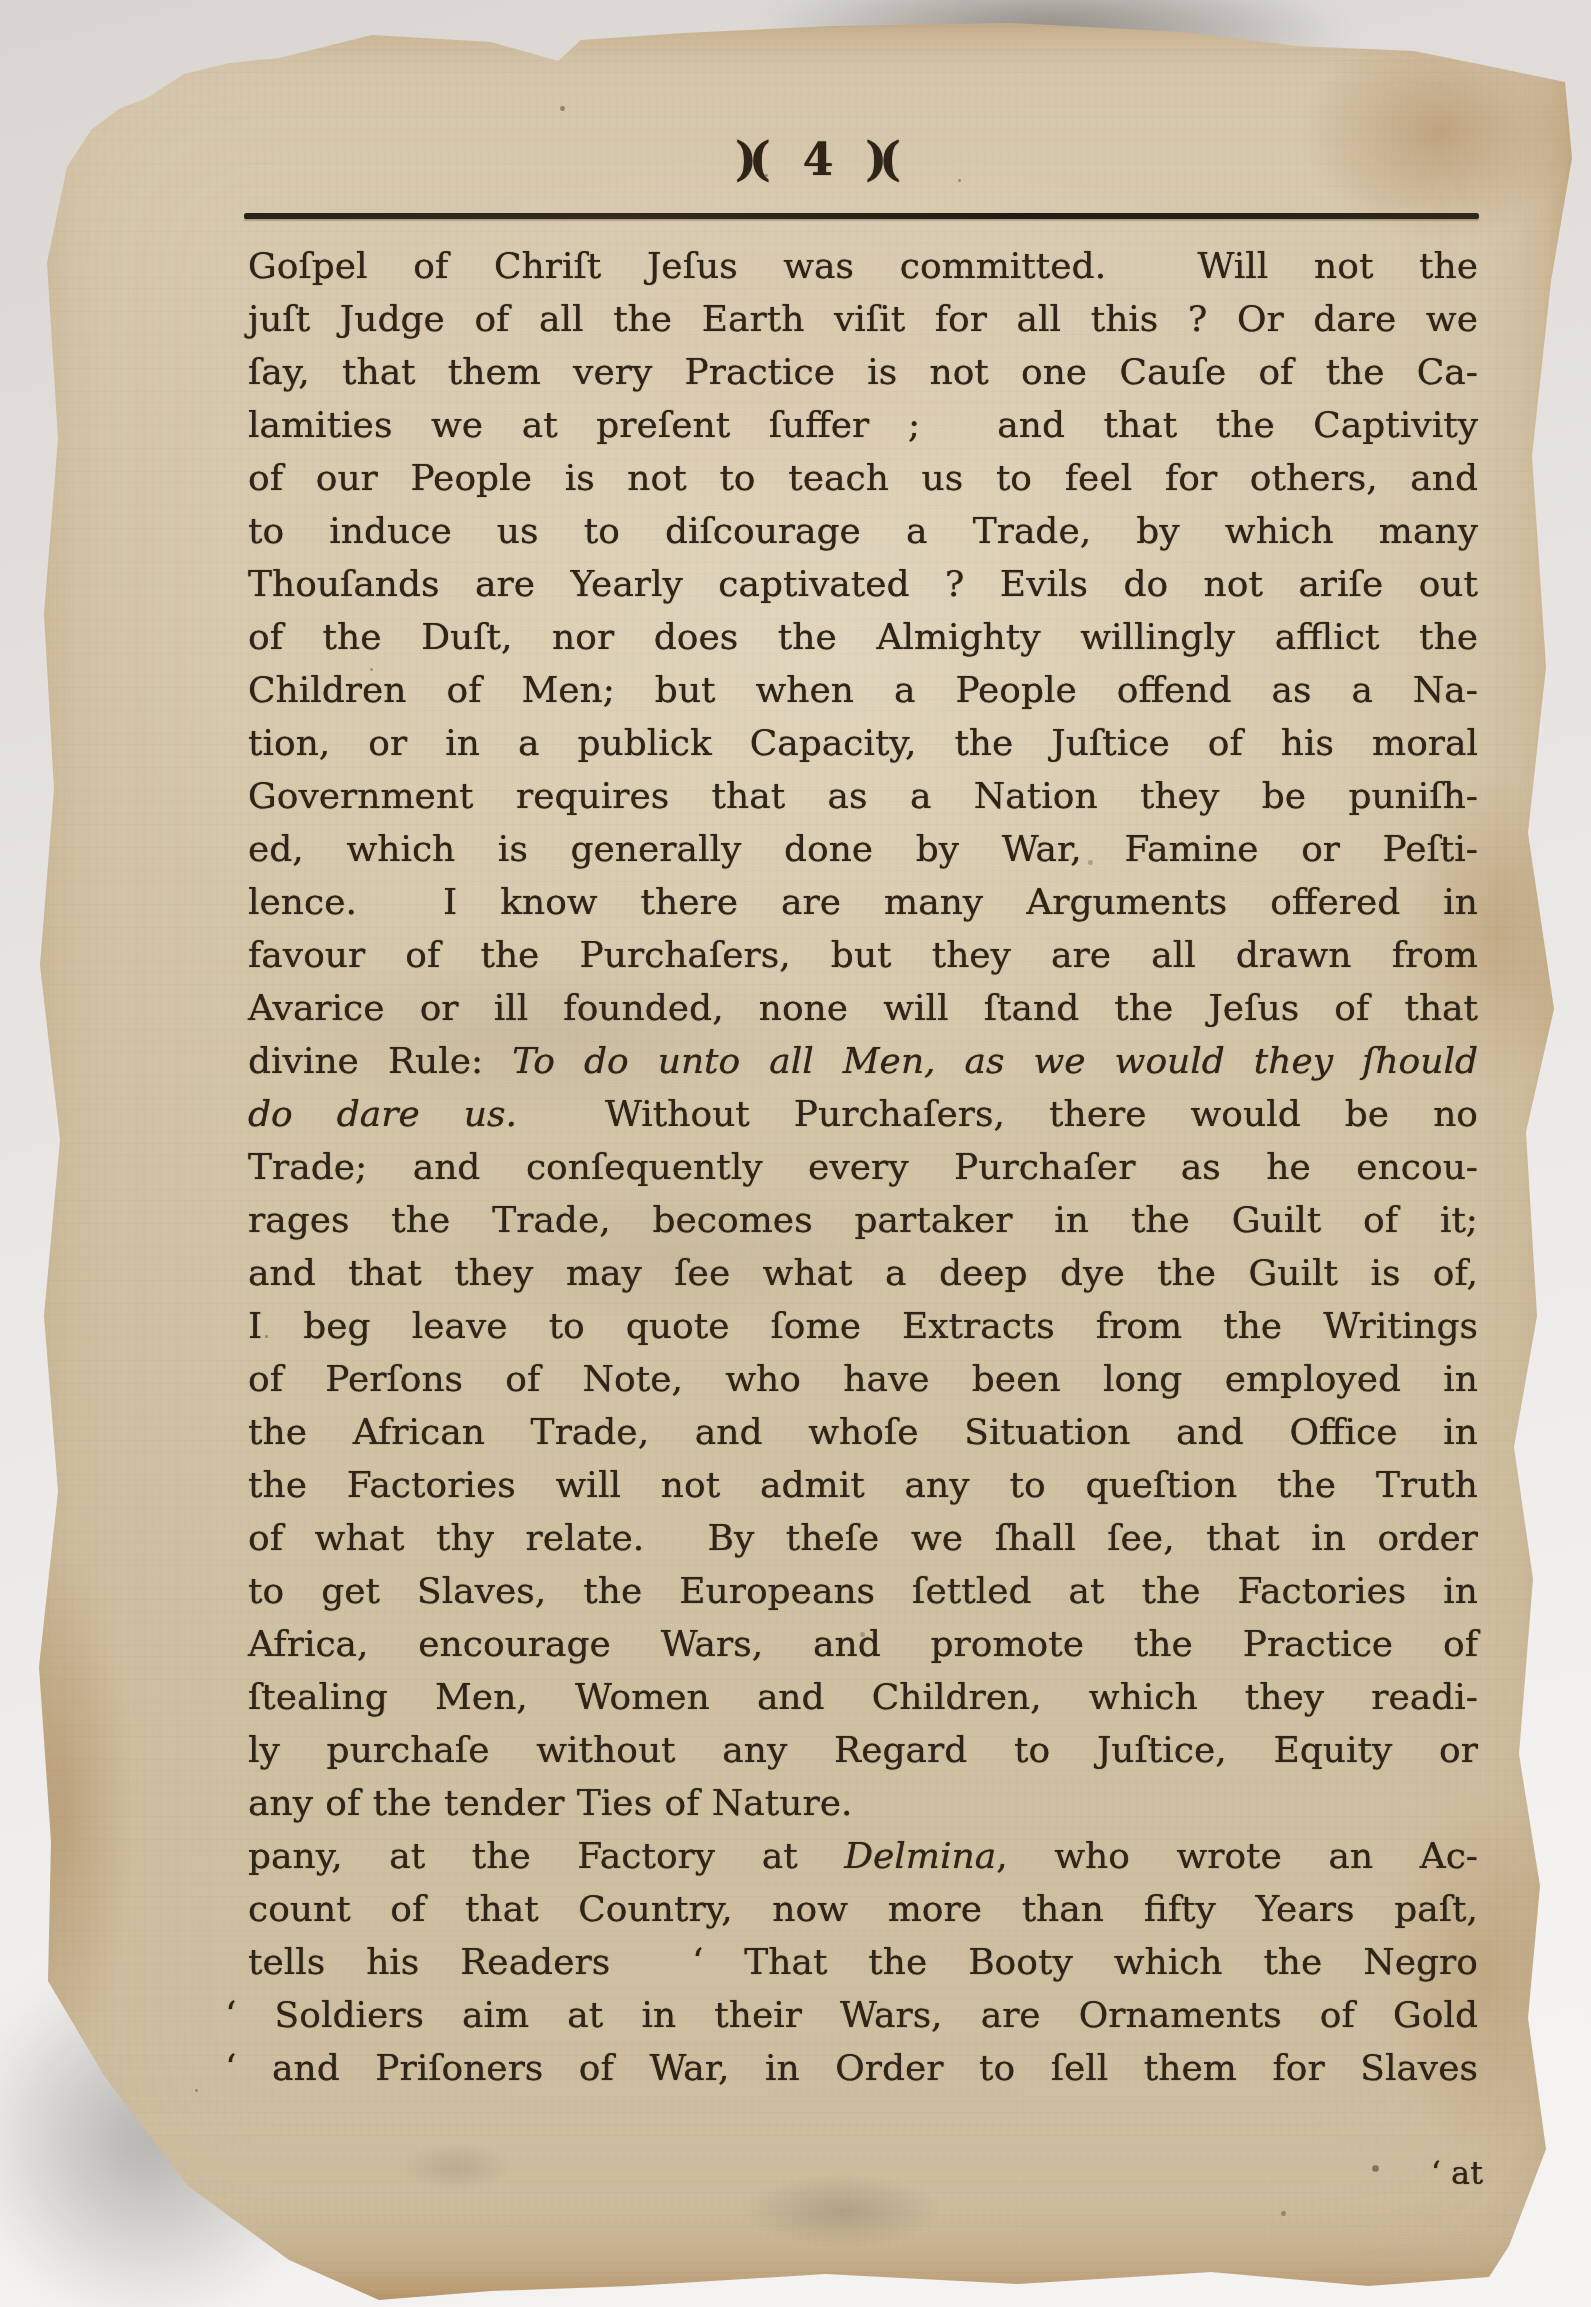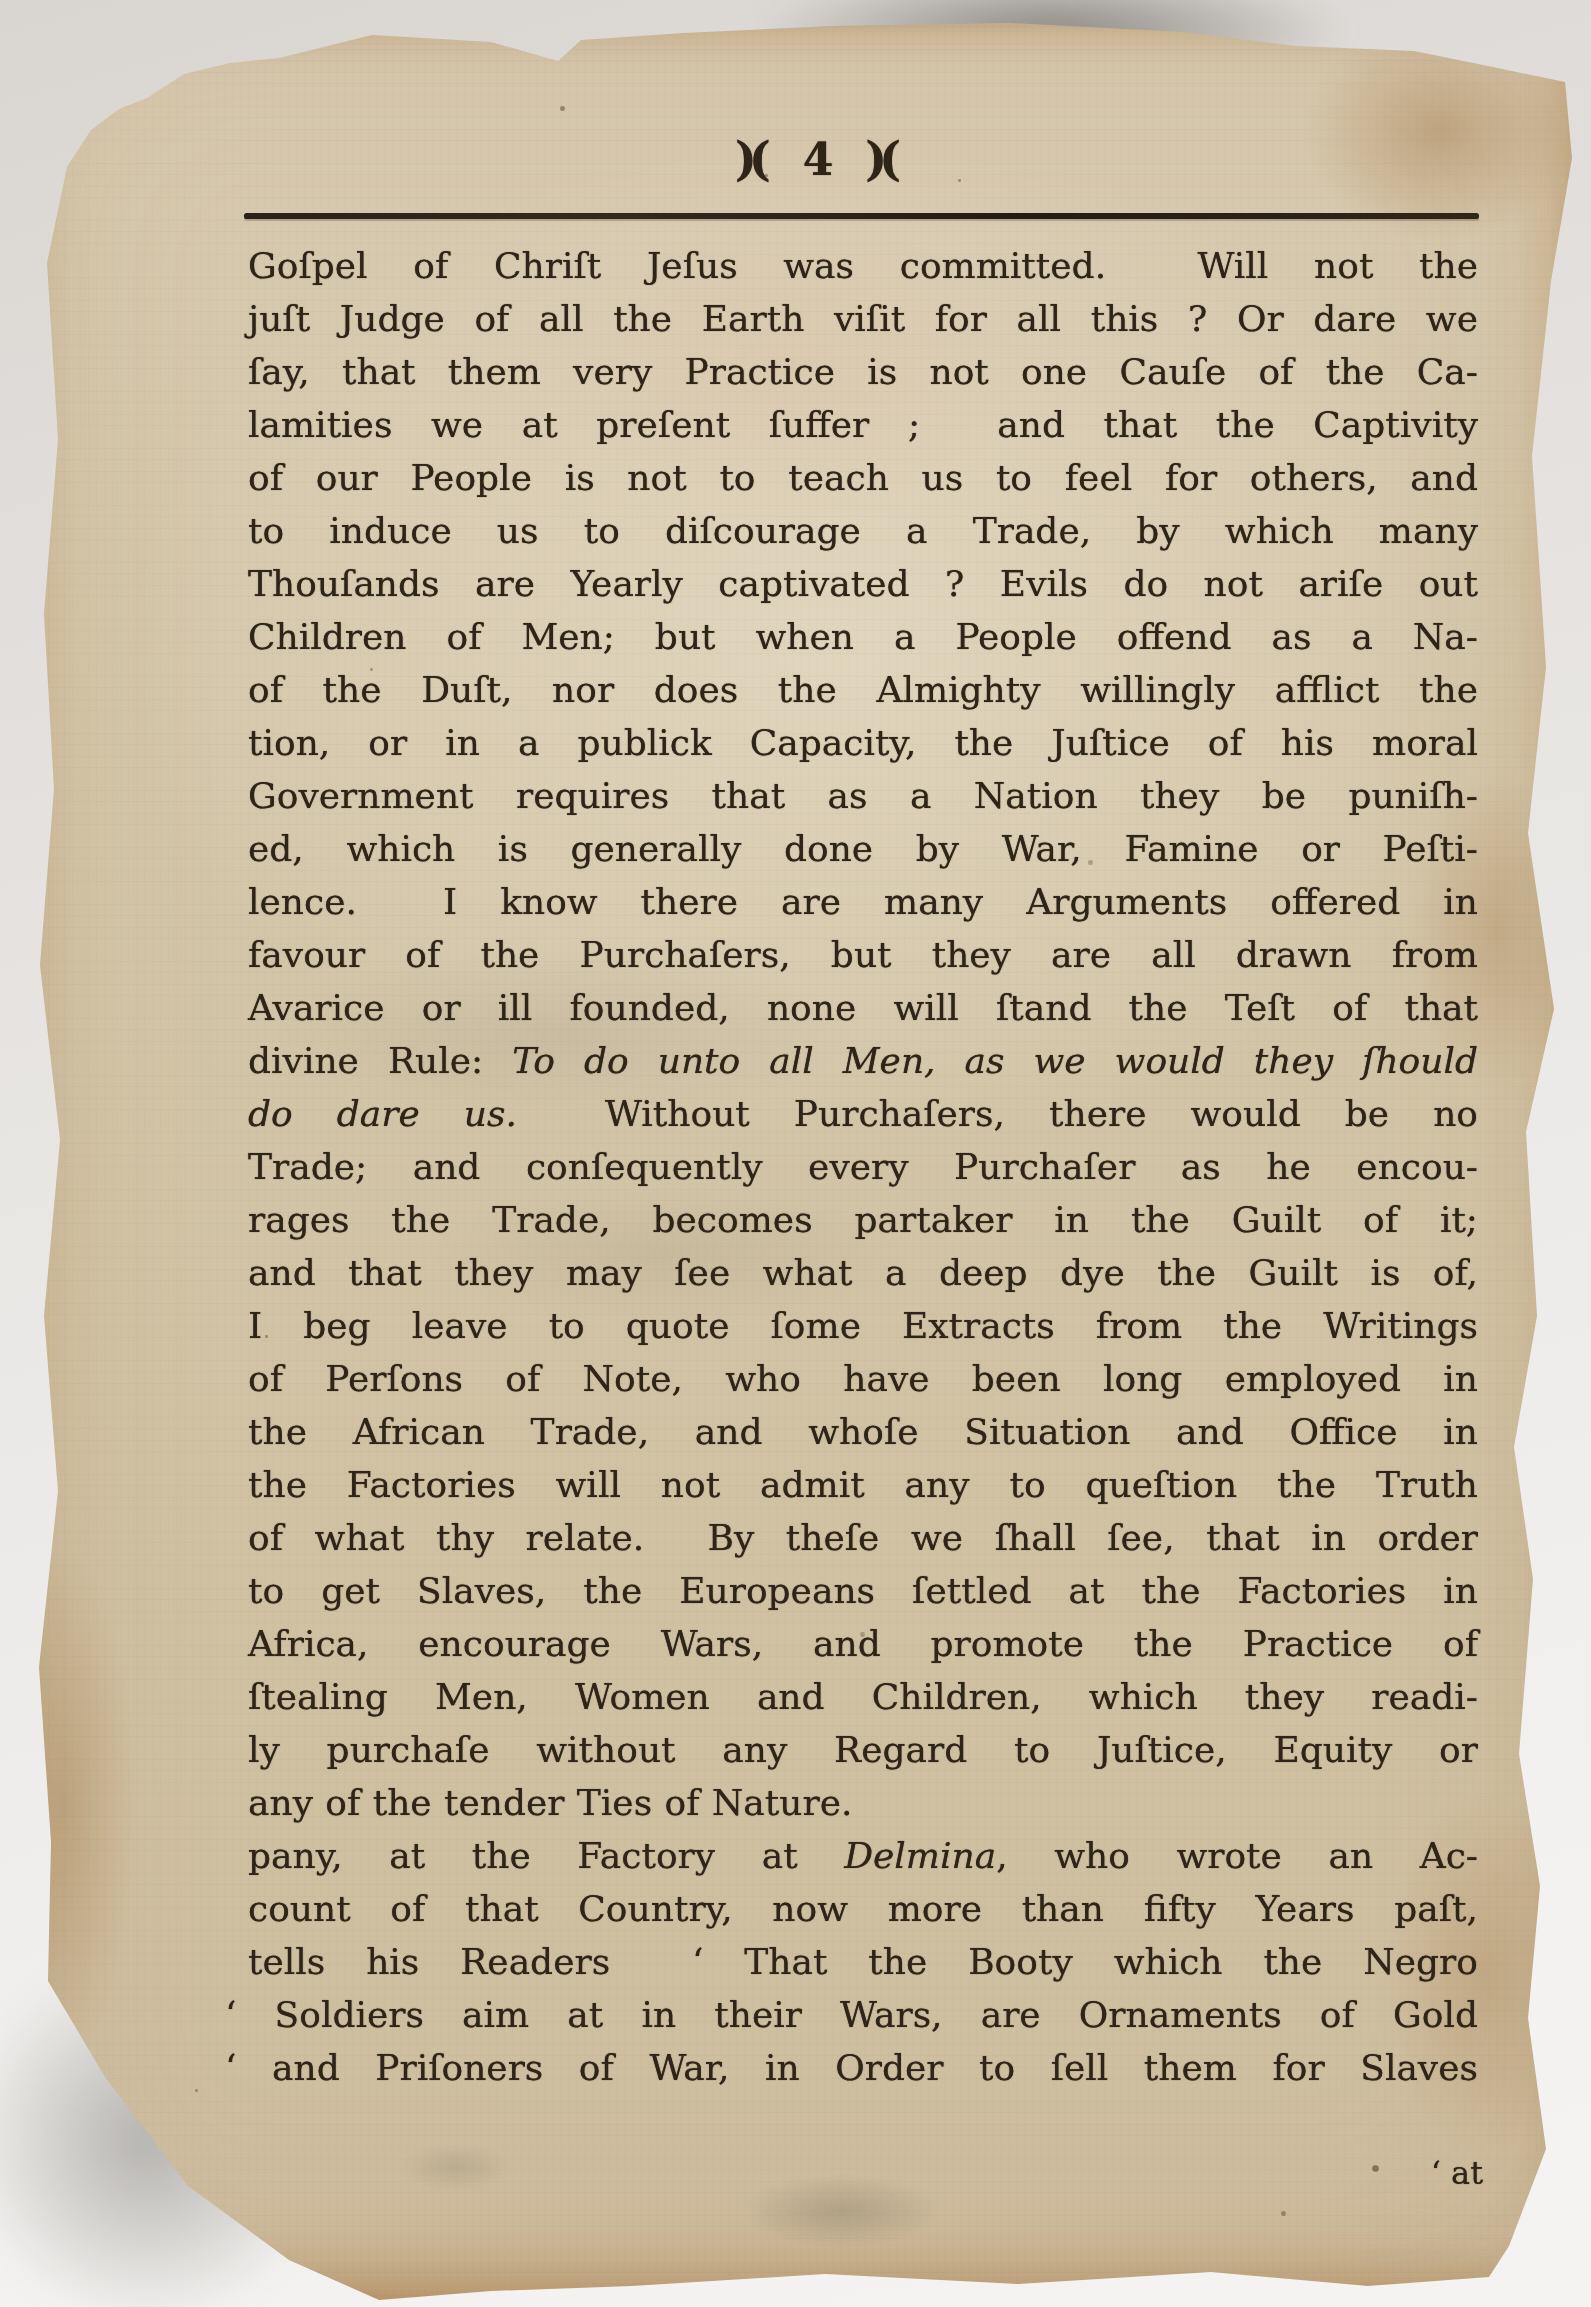"Children of Men; but when" div.line { order: before "of the Duſt, nor does" -> after "of the Duſt, nor does" }
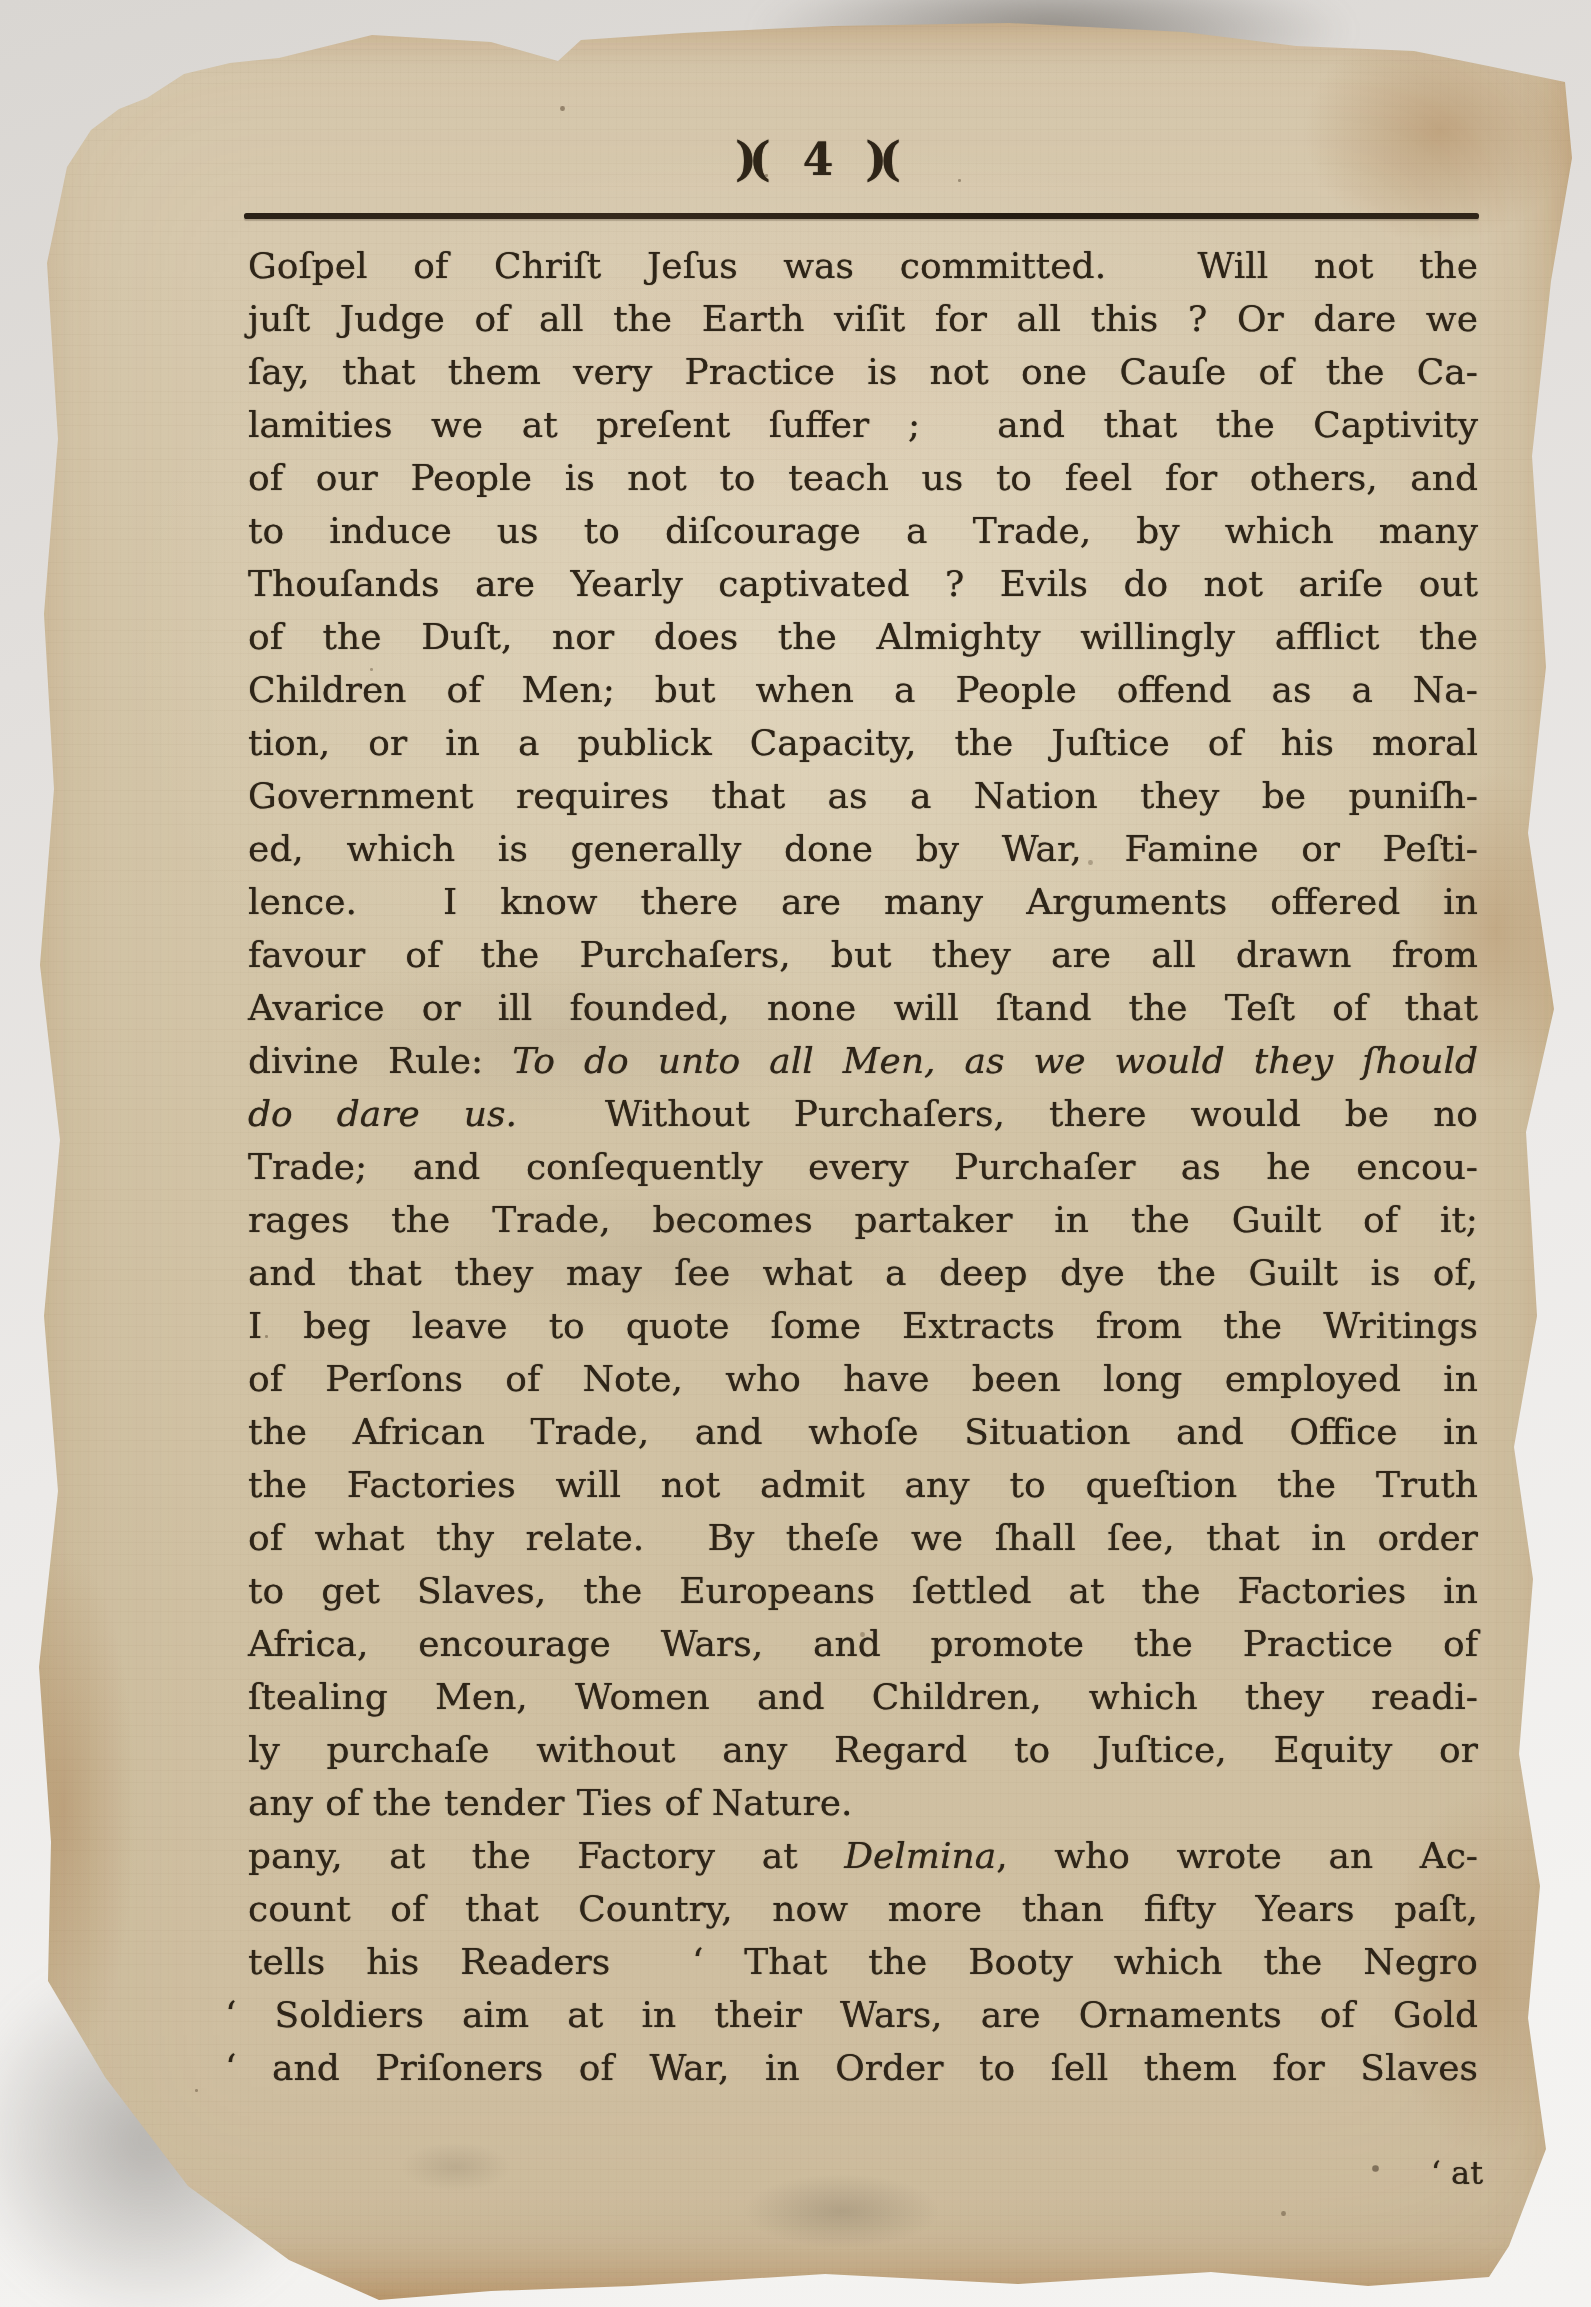"Avarice or ill founded, none" span.rm { text: Teſt -> Jeſus }
